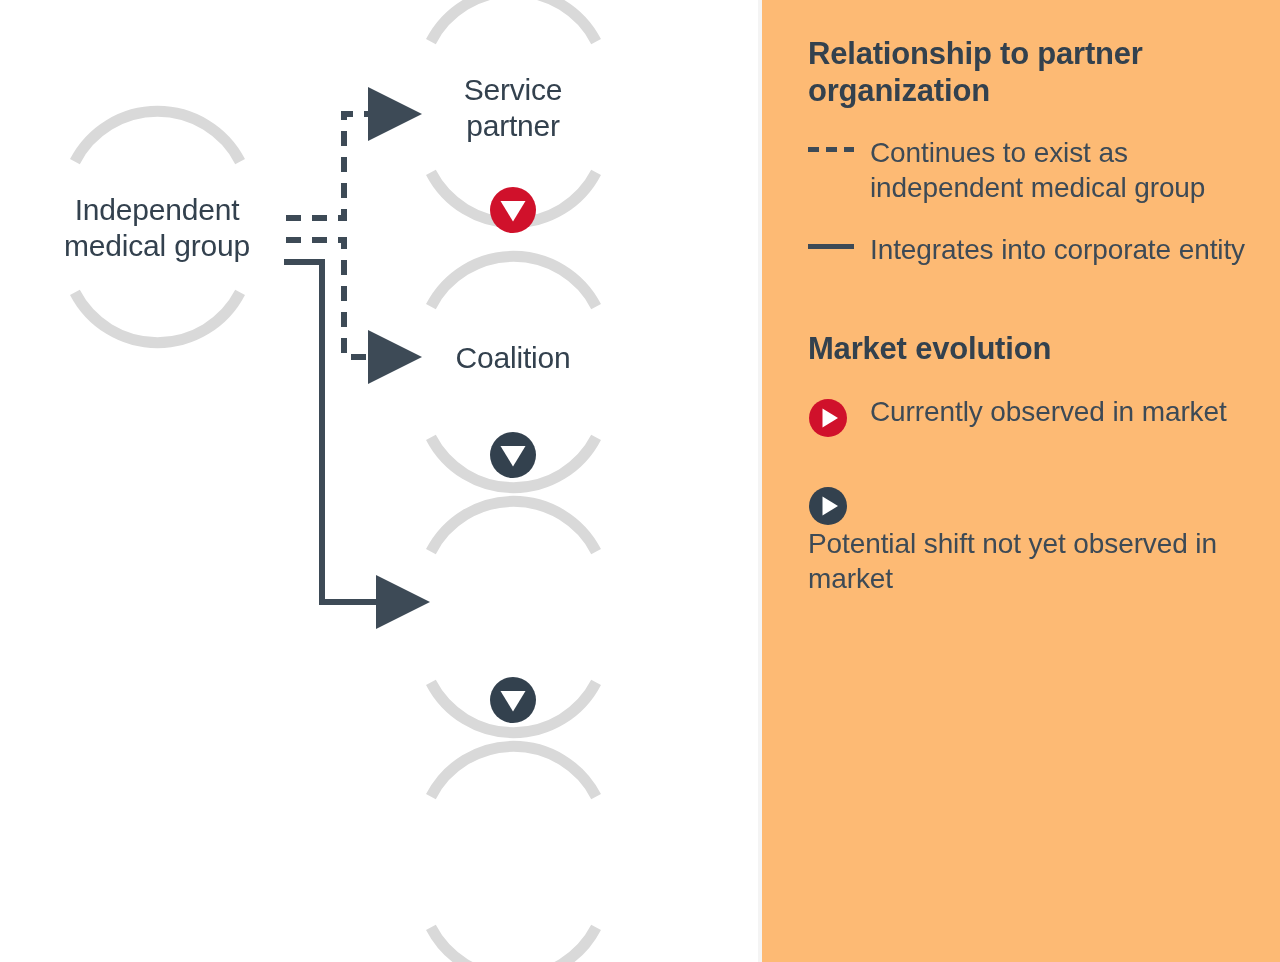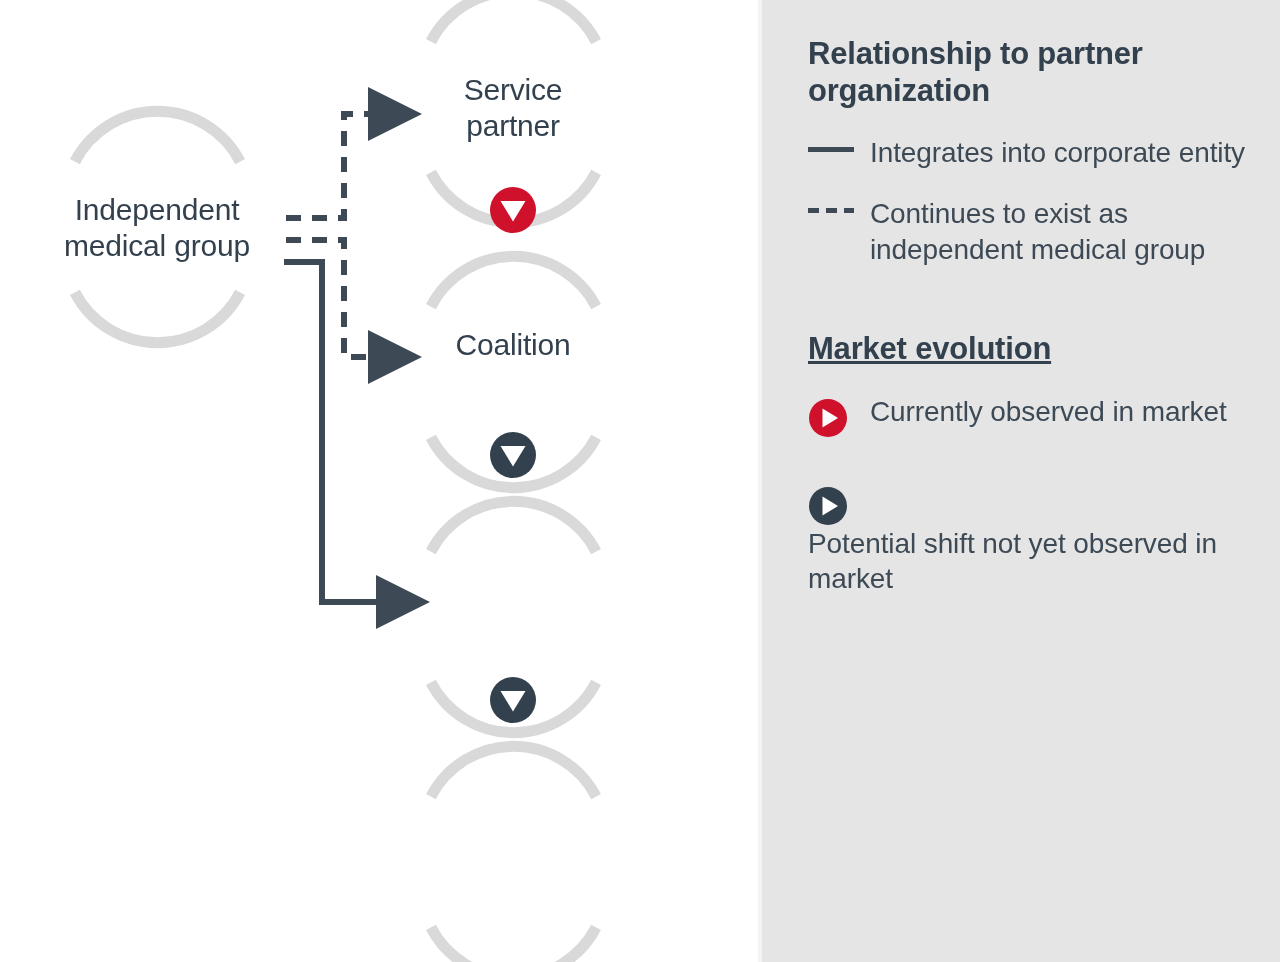"Relationship to partner organization" #legend-panel { background: #e5e5e5 -> #fdba74 }
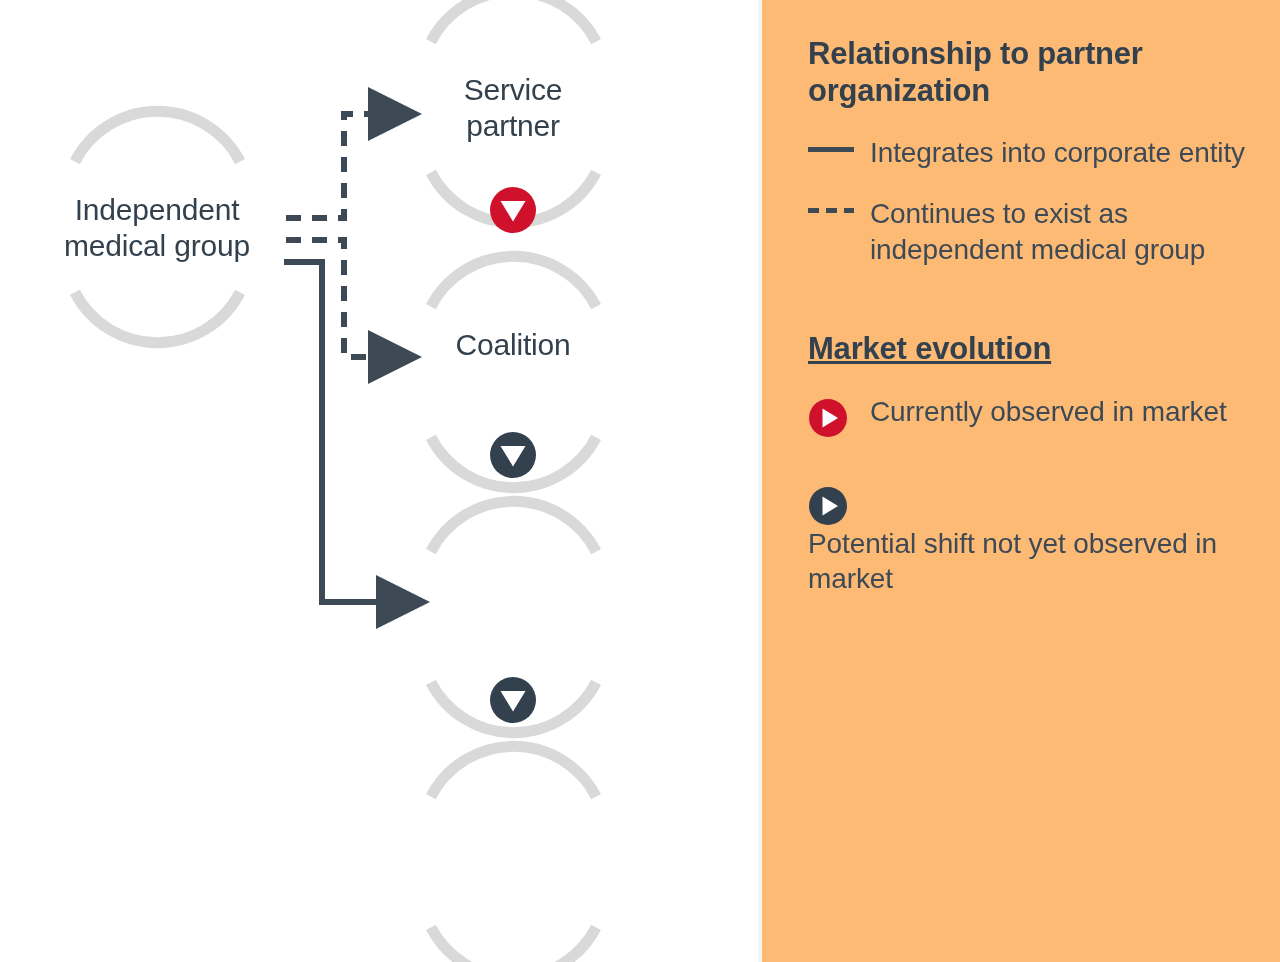"Integrates into corporate entity" div.legend-row { order: before "Continues to exist as independent" -> after "Continues to exist as independent" }
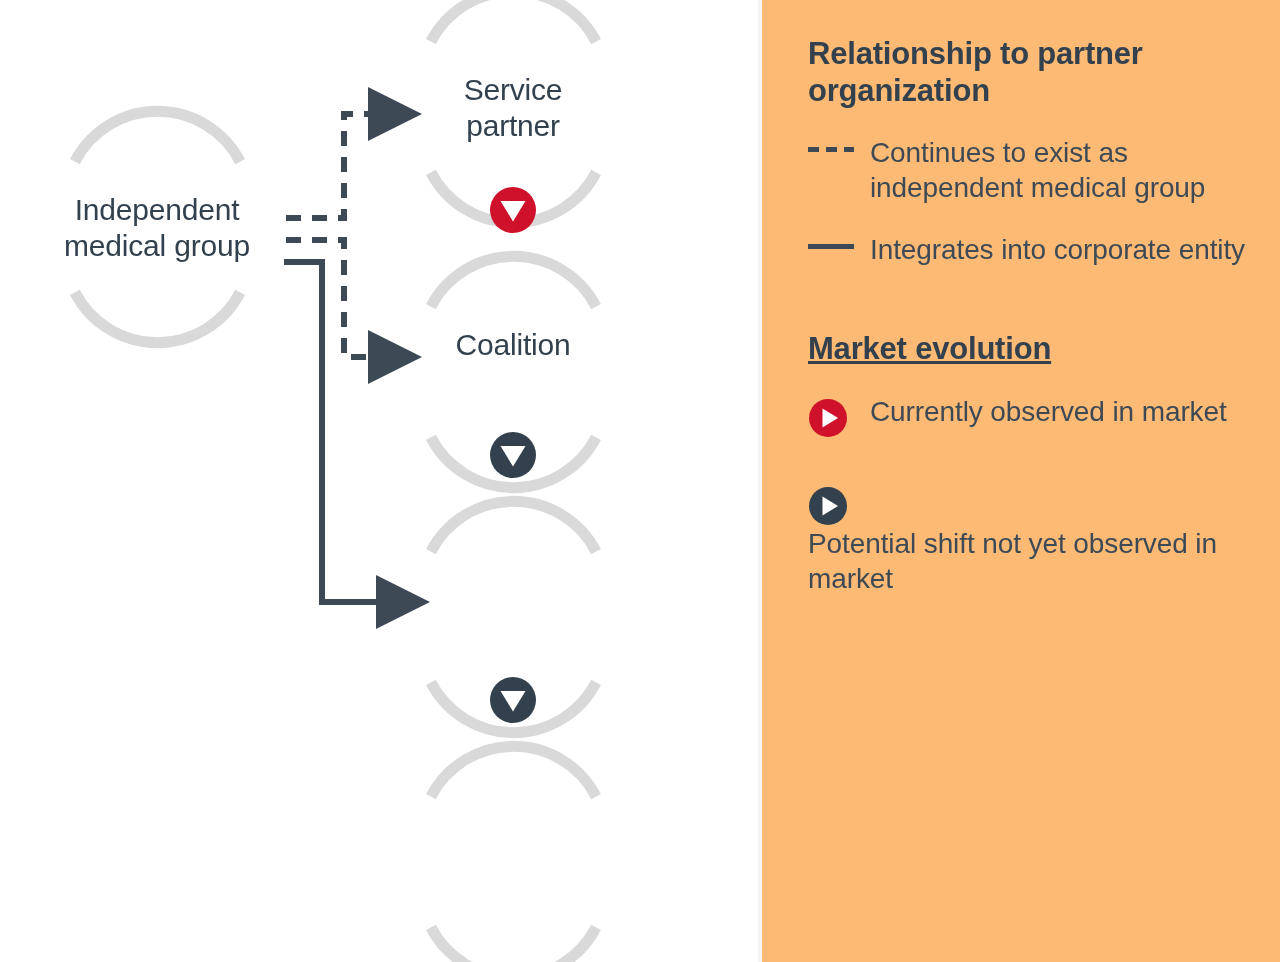"Coalition" div.node-label { top: 327px -> 340px }
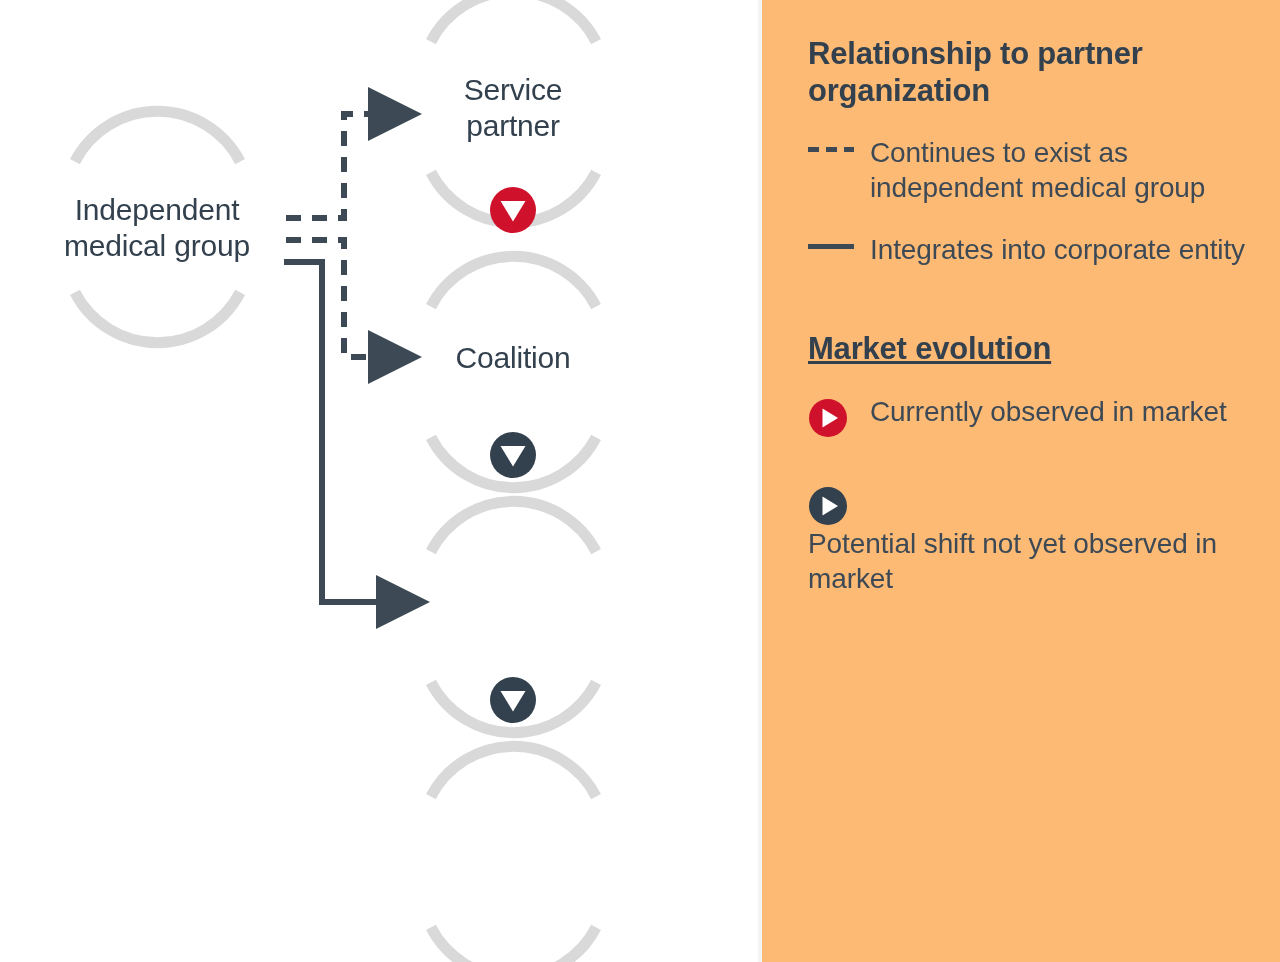"Market evolution" .legend-title.second { text-decoration: underline -> none }
